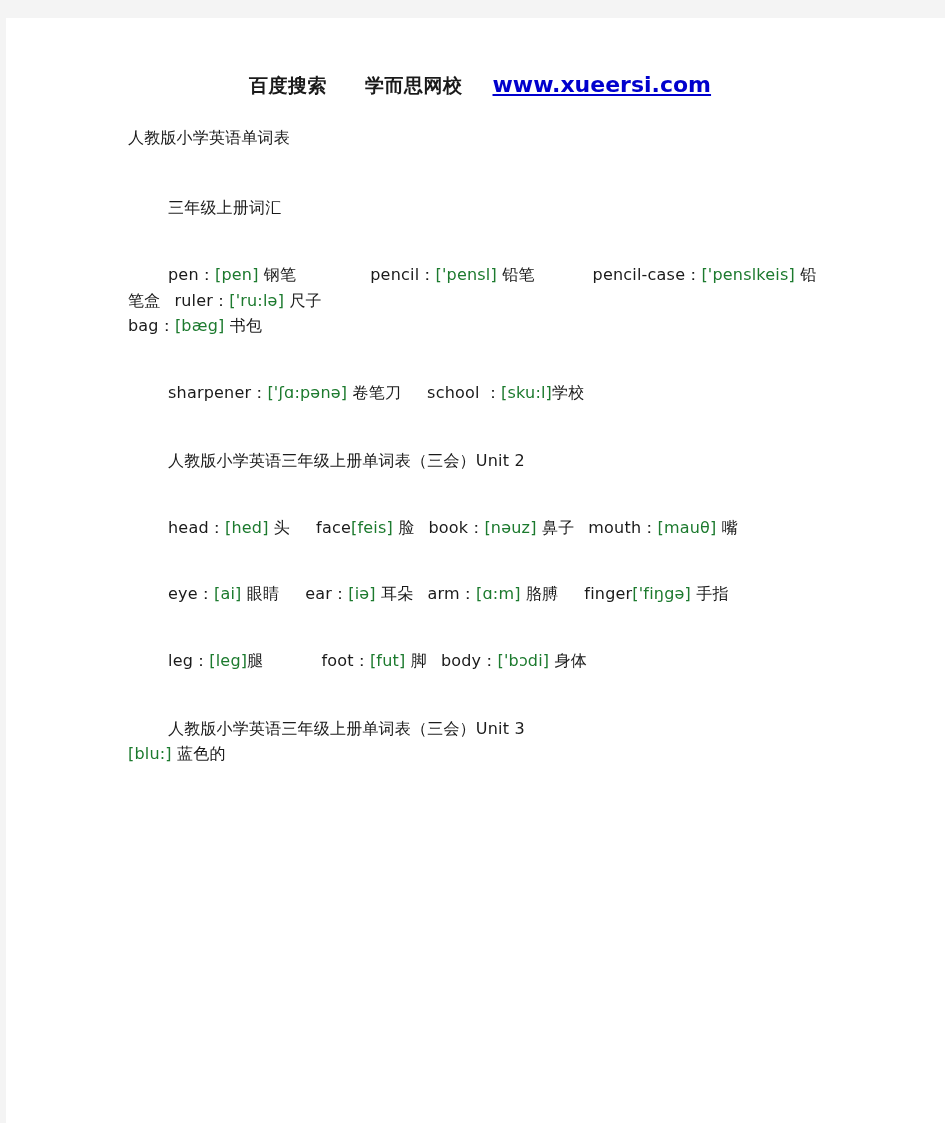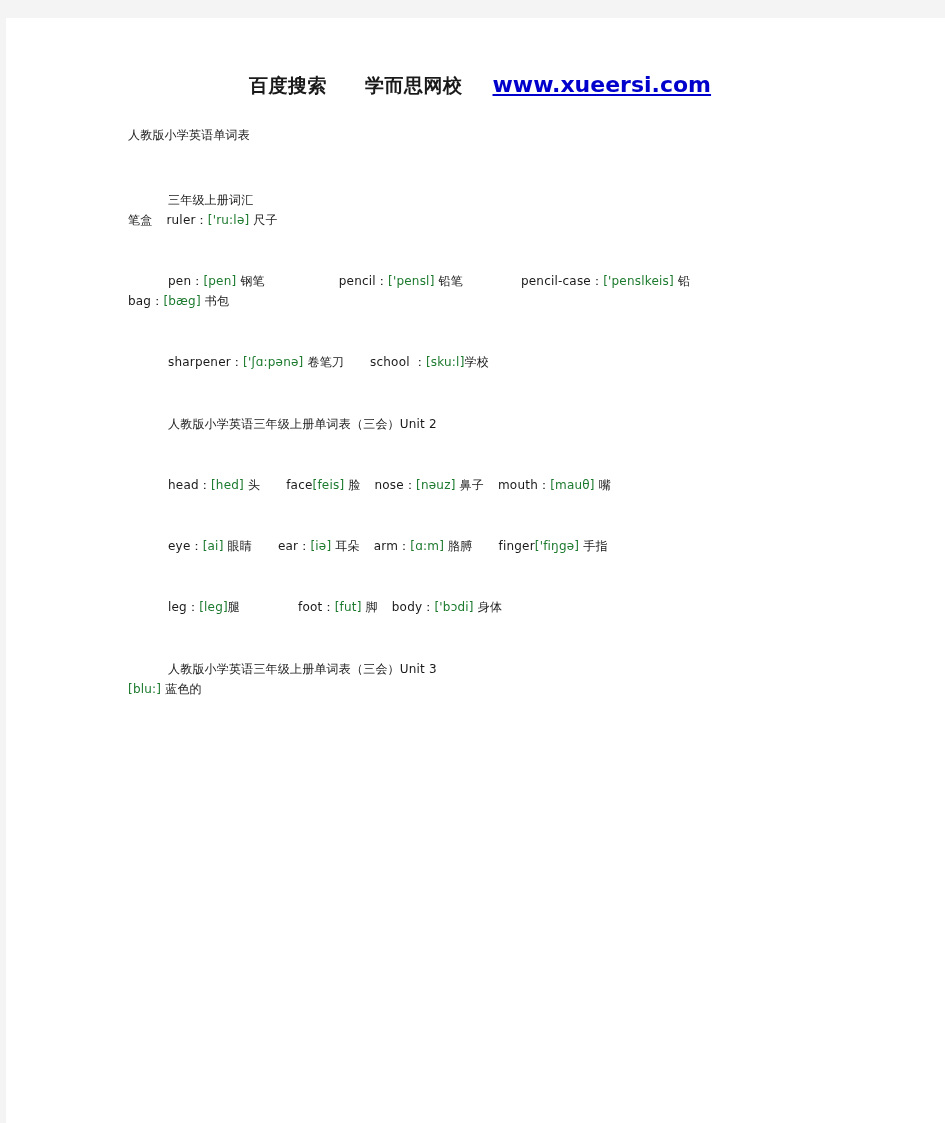"人教版小学英语单词表" .para { font-size: 12px -> 16px }
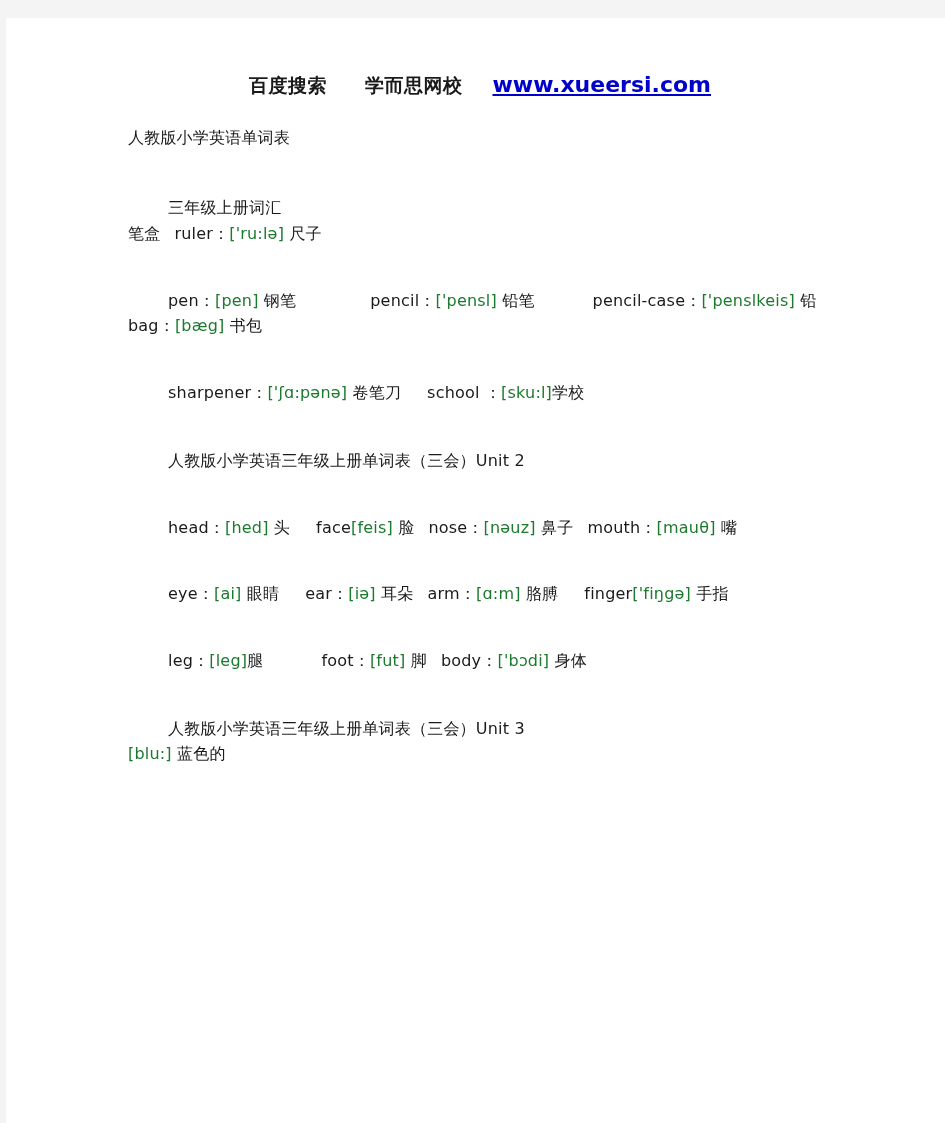"笔盒 ruler：['ru:lə] 尺子" p.para { order: before "pen：[pen] 钢笔 pencil：['pensl] 铅笔" -> after "pen：[pen] 钢笔 pencil：['pensl] 铅笔" }
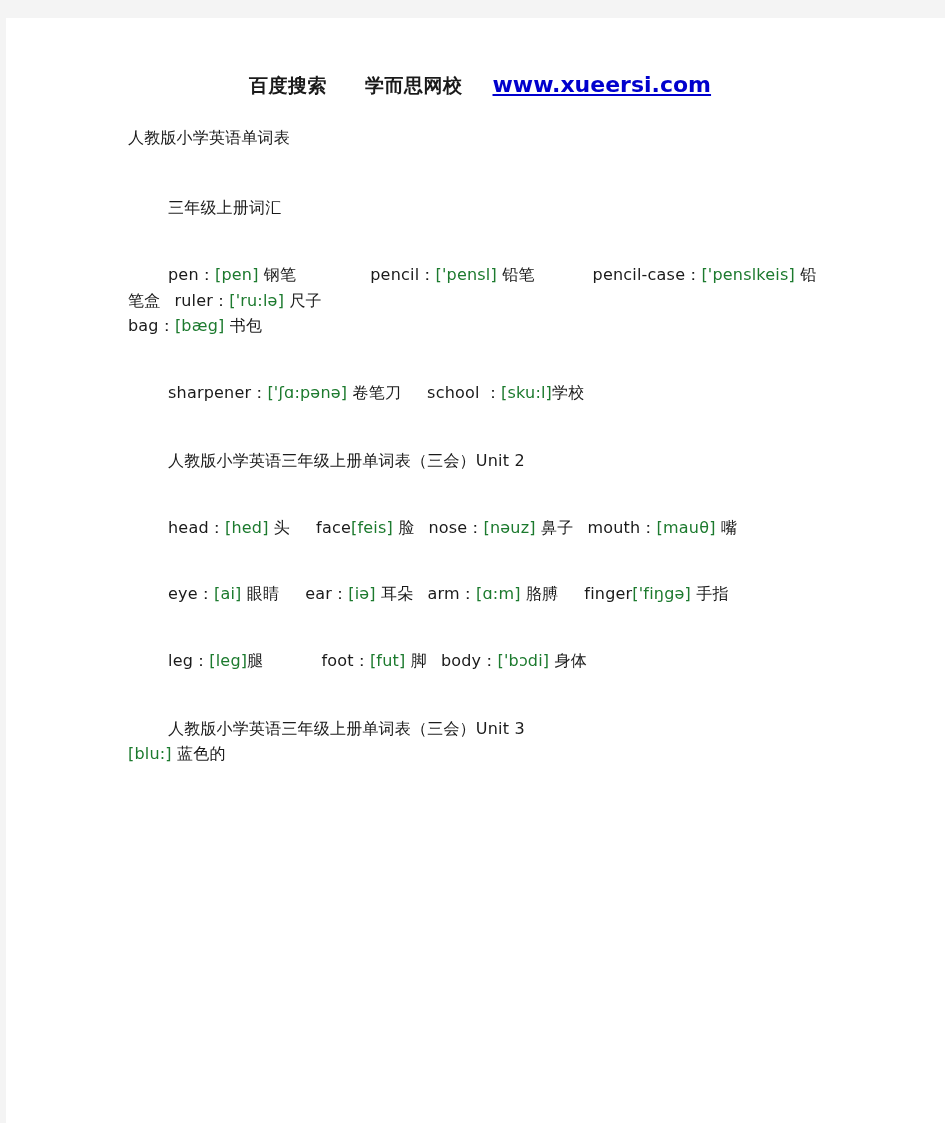"nose：" span { text: nose -> book }
